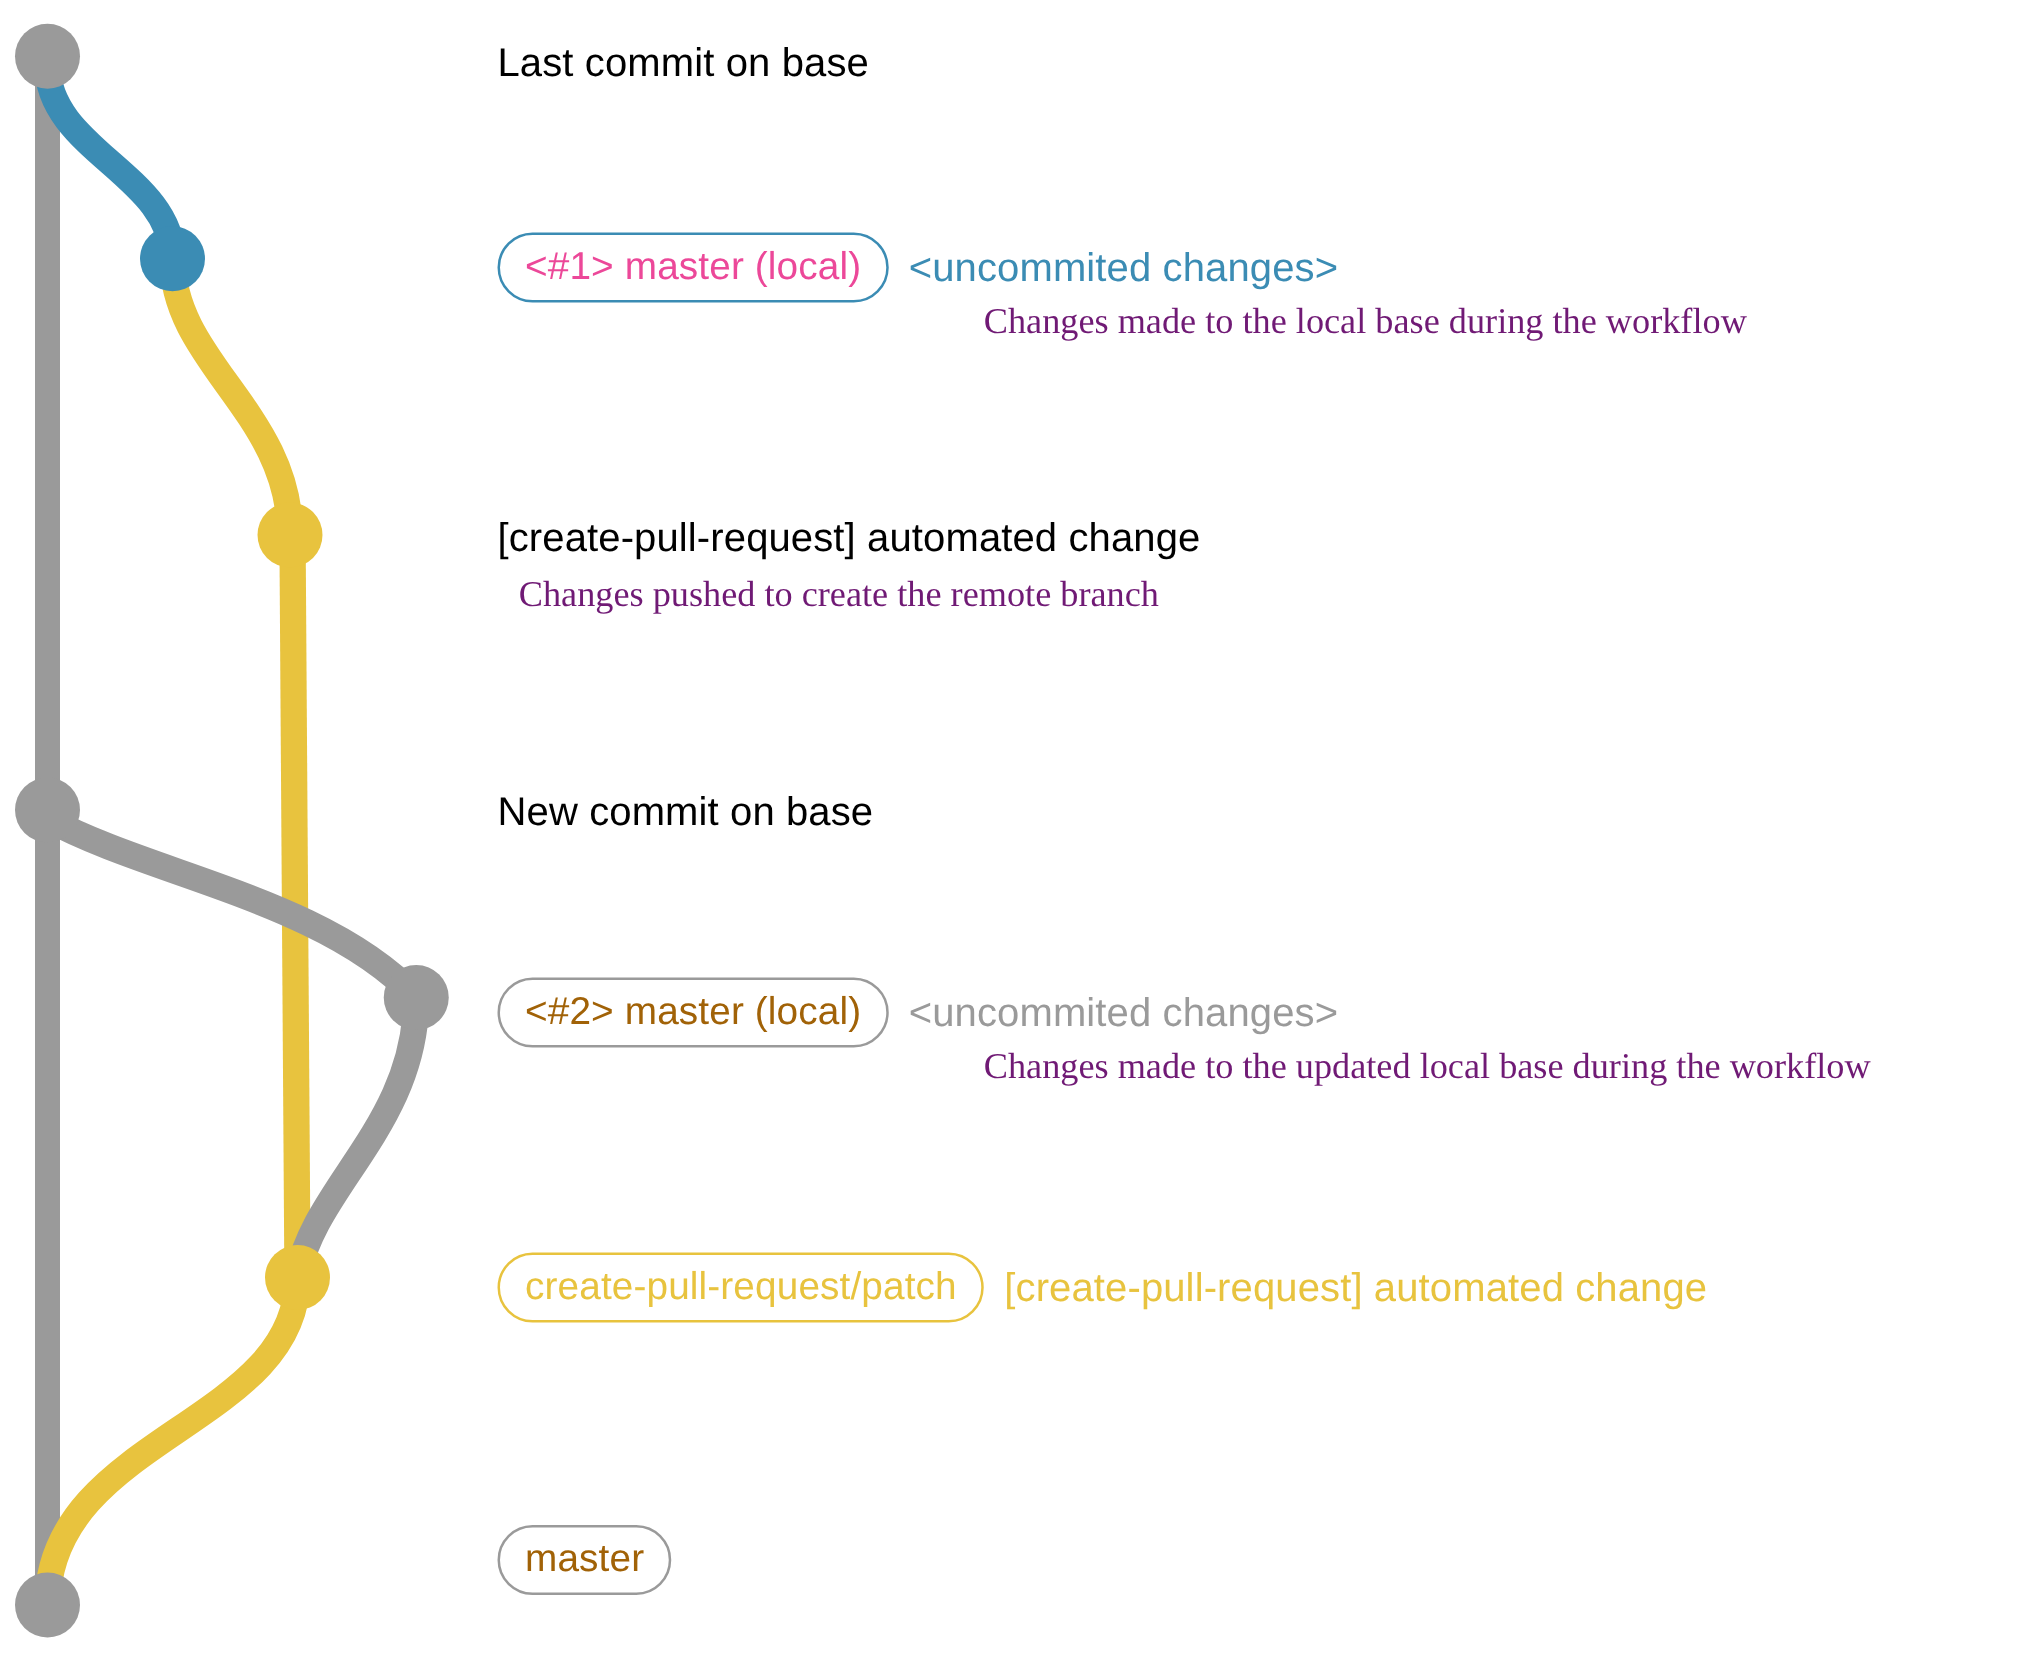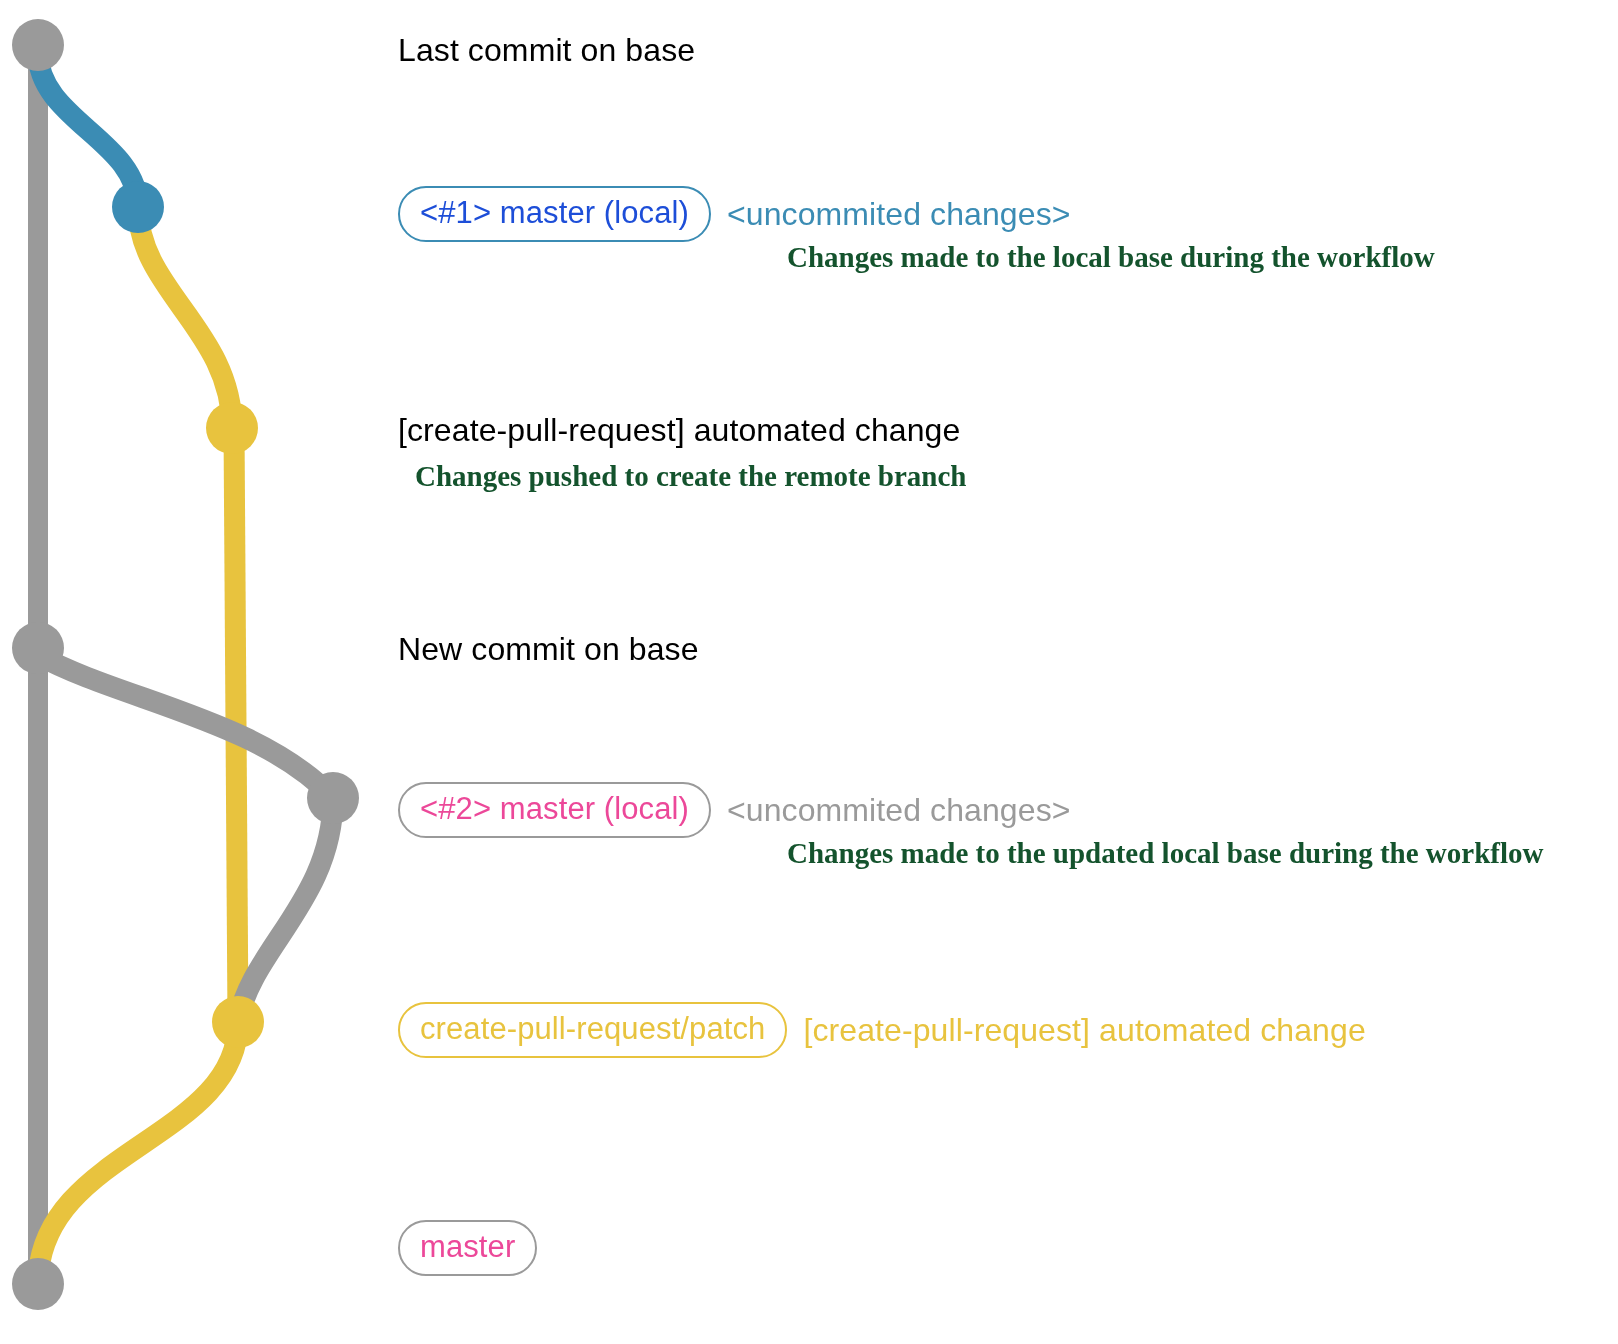"<#1> master (local)" .badge.blue { color: #1d4ed8 -> #ec4899 }
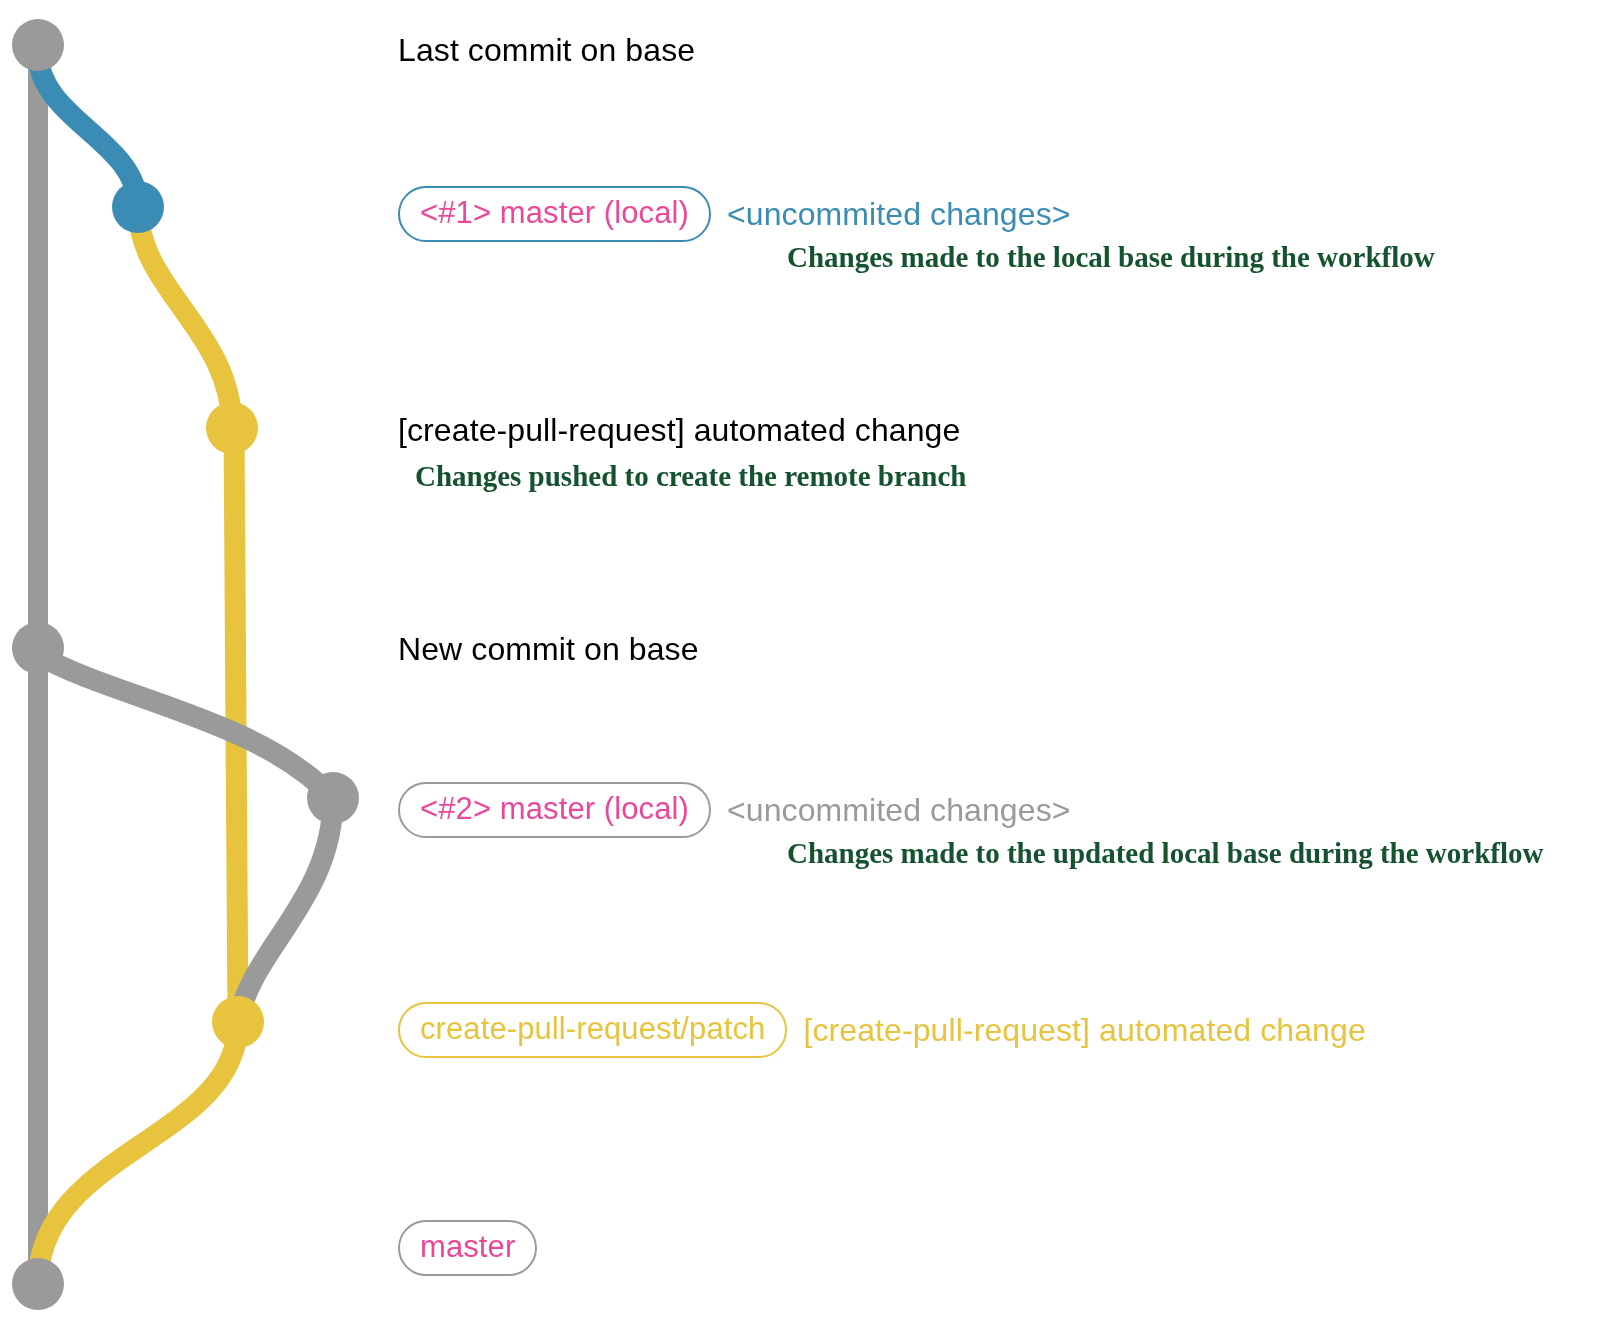"Changes made to the local" .subtext { color: #14532d -> #701a75; font-weight: bold -> none }
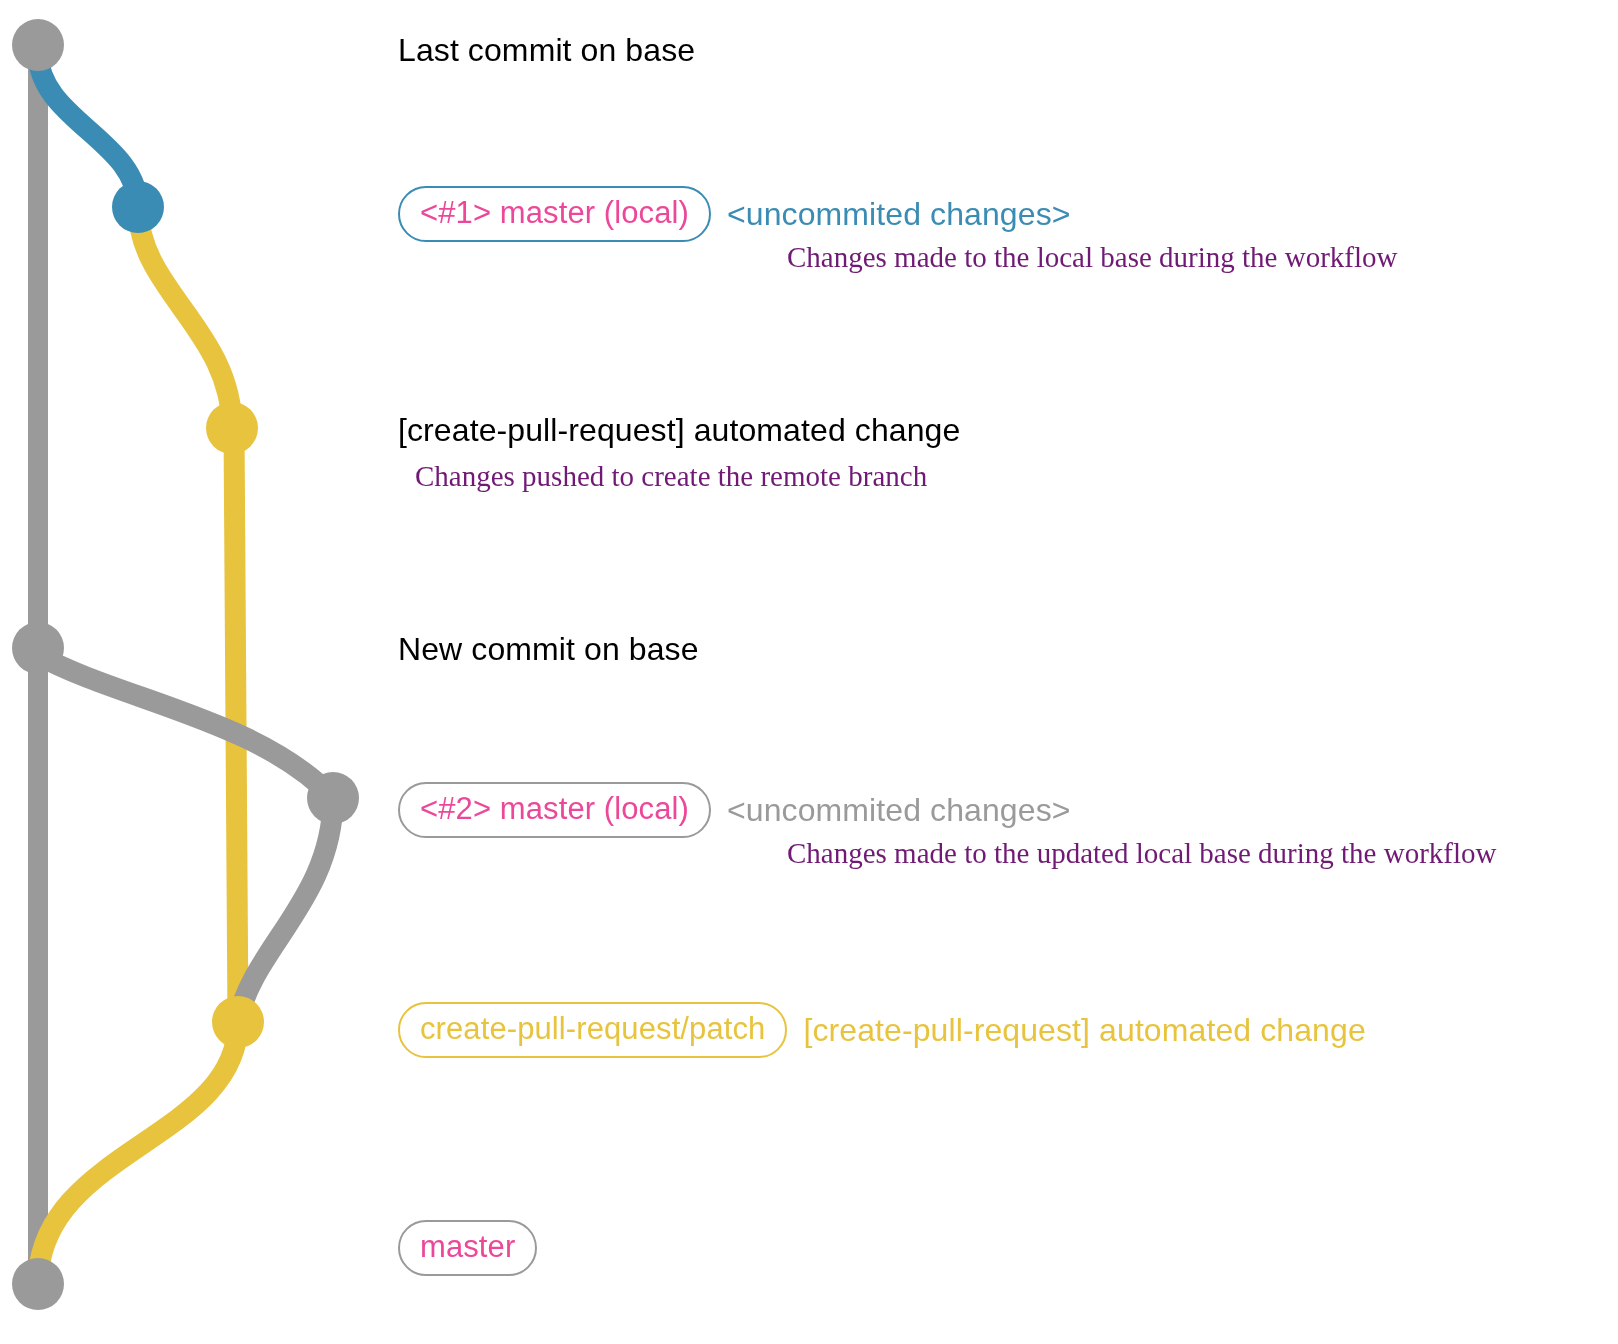"<#2> master (local)" .badge.gray { color: #ec4899 -> #a16207 }
